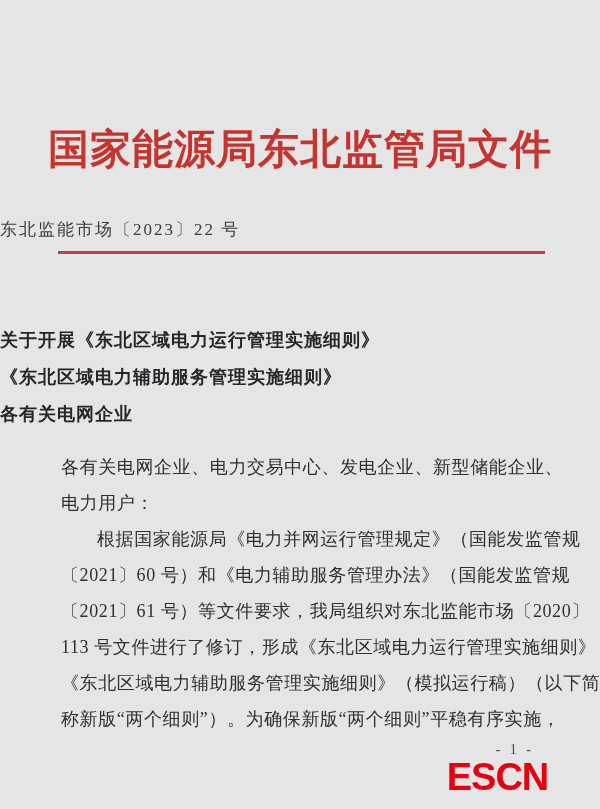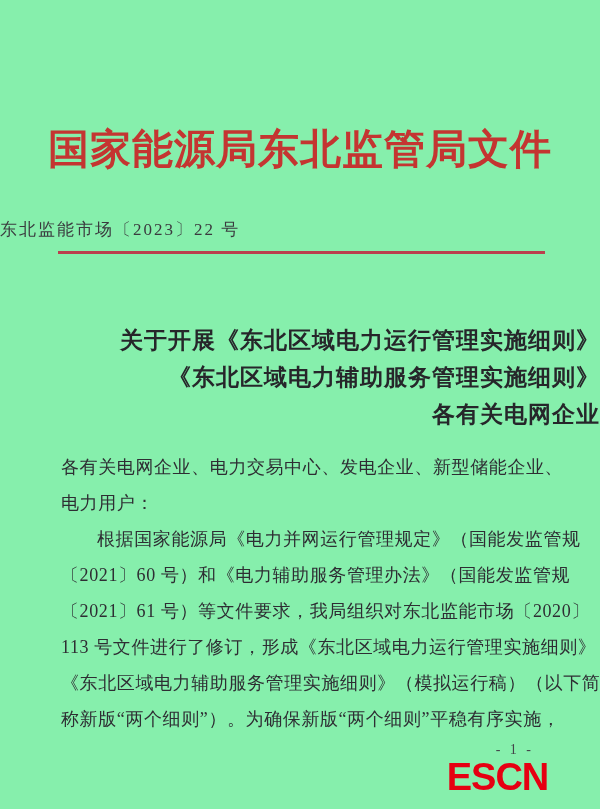"国家能源局东北监管局文件" .page { background: #86efac -> #e5e5e5 }
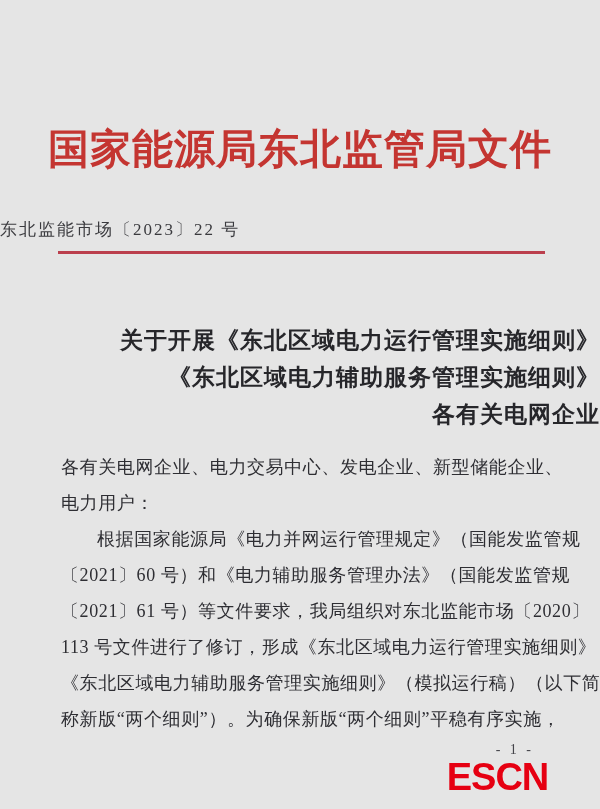"关于开展《东北区域电力运行管理实施细则》" .doc-title { font-size: 23px -> 18px; text-align: right -> left }
